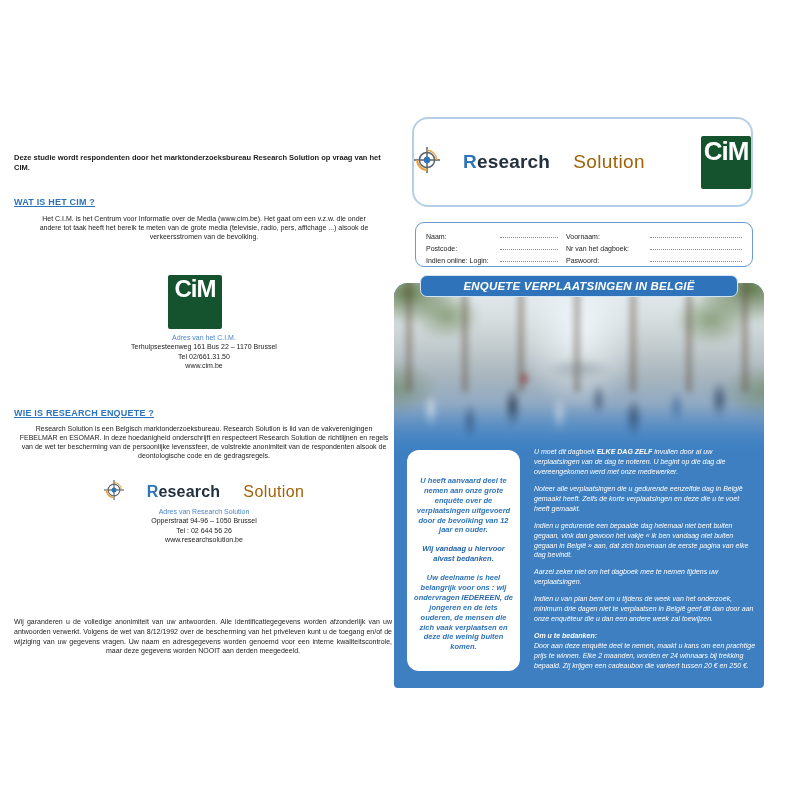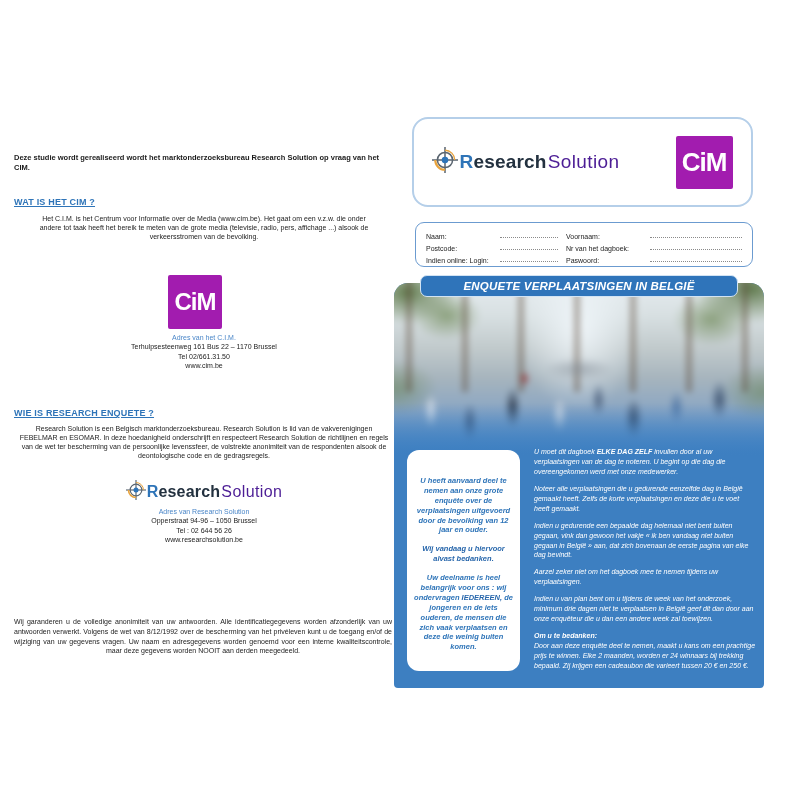"Deze studie wordt gerealiseerd wordt" div.lp-intro { text: gerealiseerd wordt -> respondenten door }
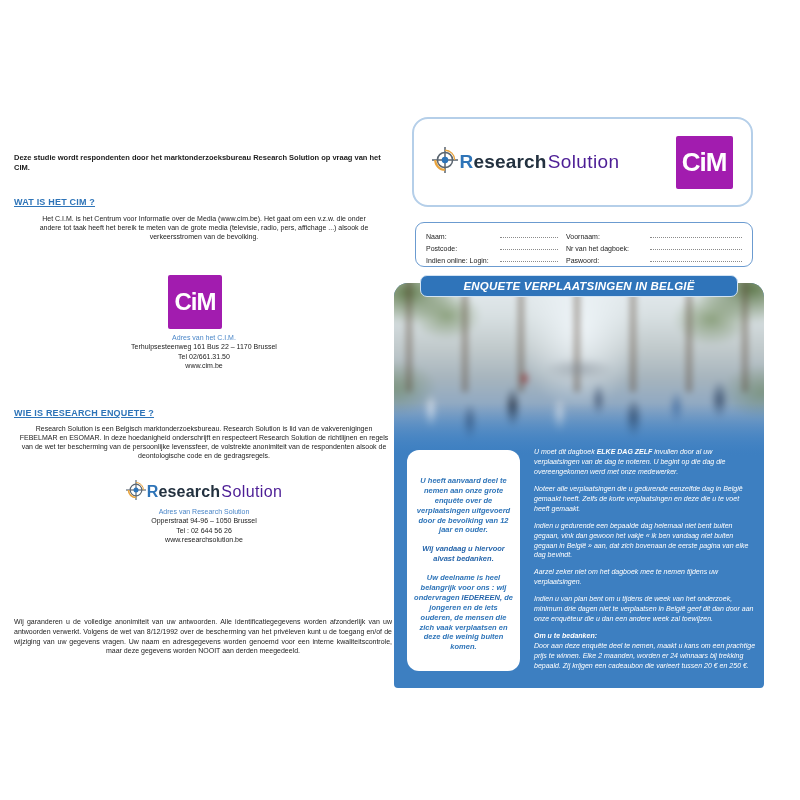"Research" .rs-logo-row { gap: 1px -> 23px }
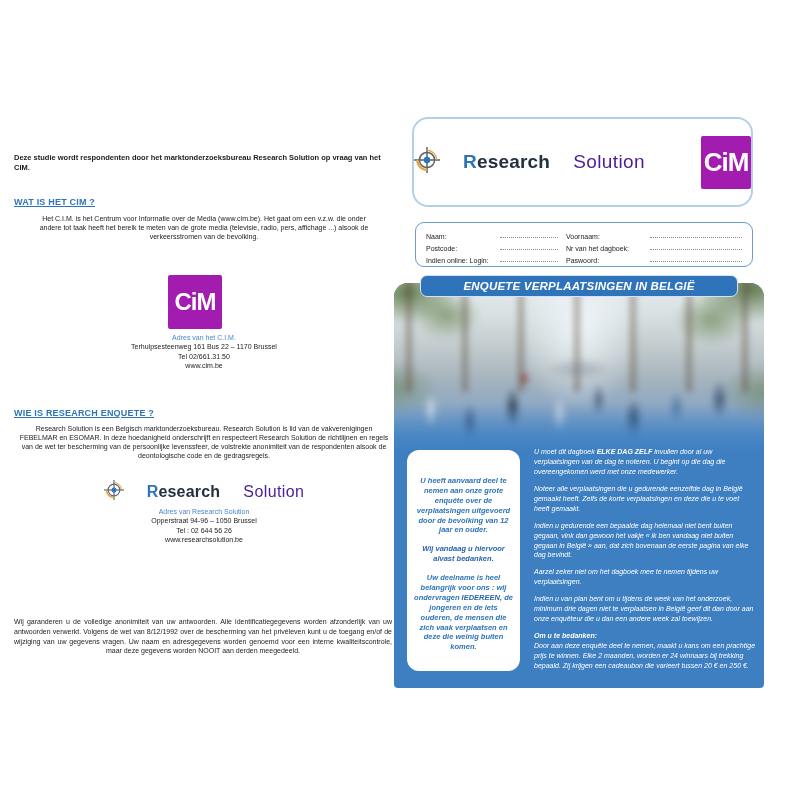"Solution" .rs-word2 { color: #4c1d95 -> #a16207 }
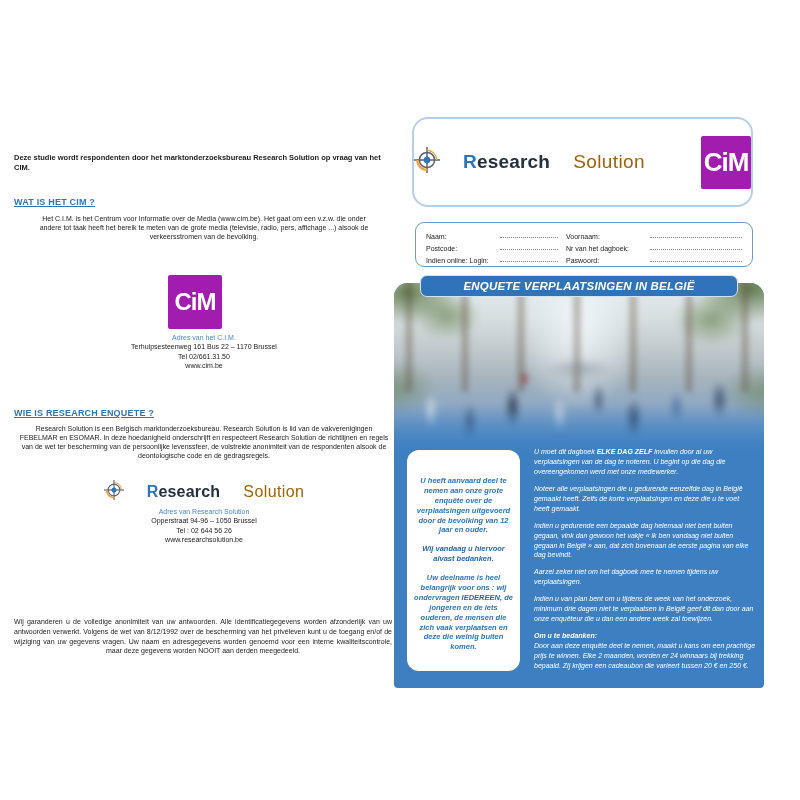"CiM" .cim-logo { align-items: center -> flex-start; background: #a21caf -> #14532d }
